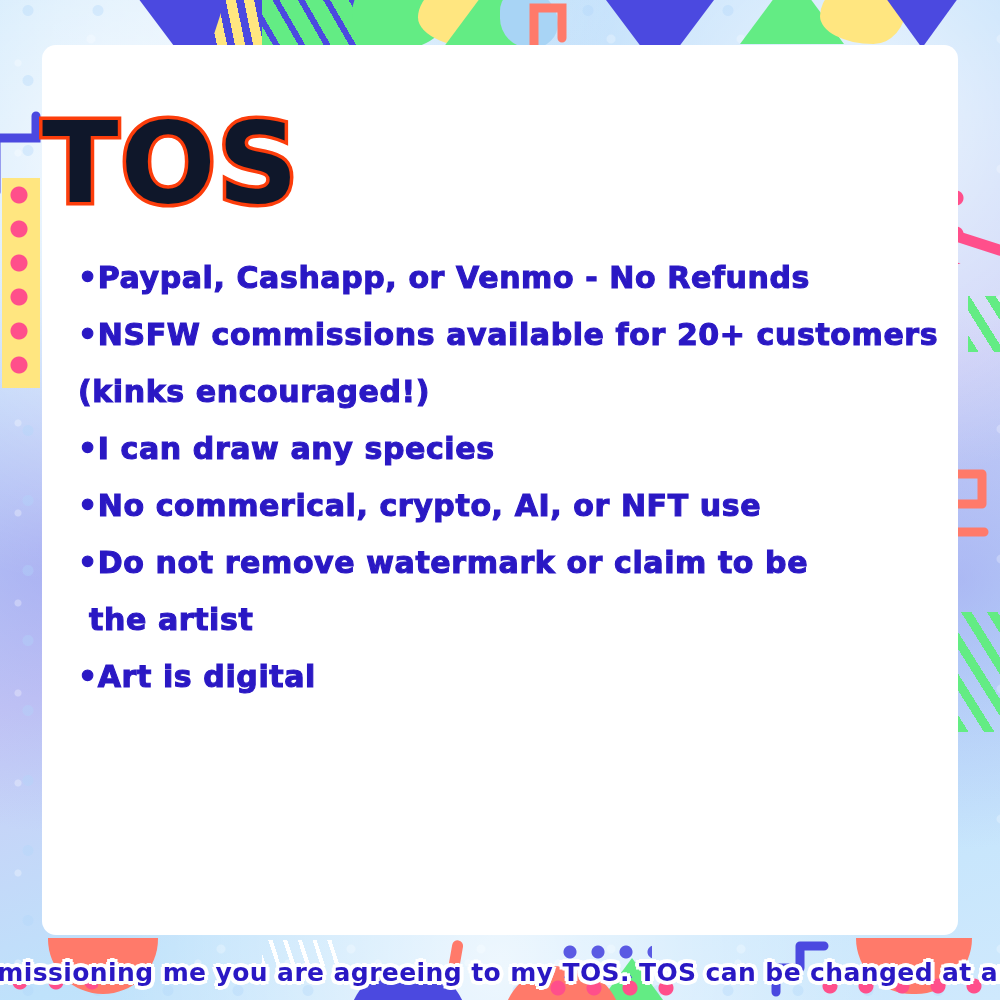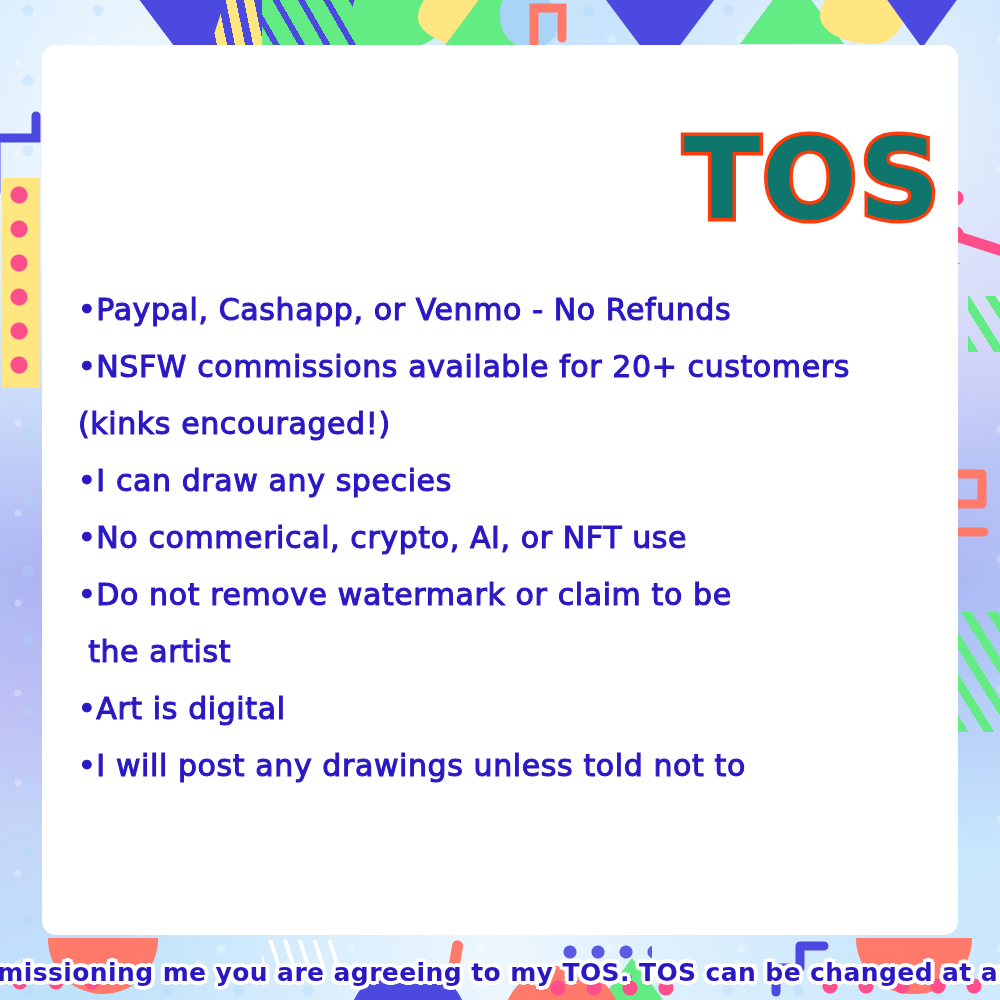"TOS" #title { color: #0f766e -> #0f172a; margin: 16px -> 0; text-align: right -> left }
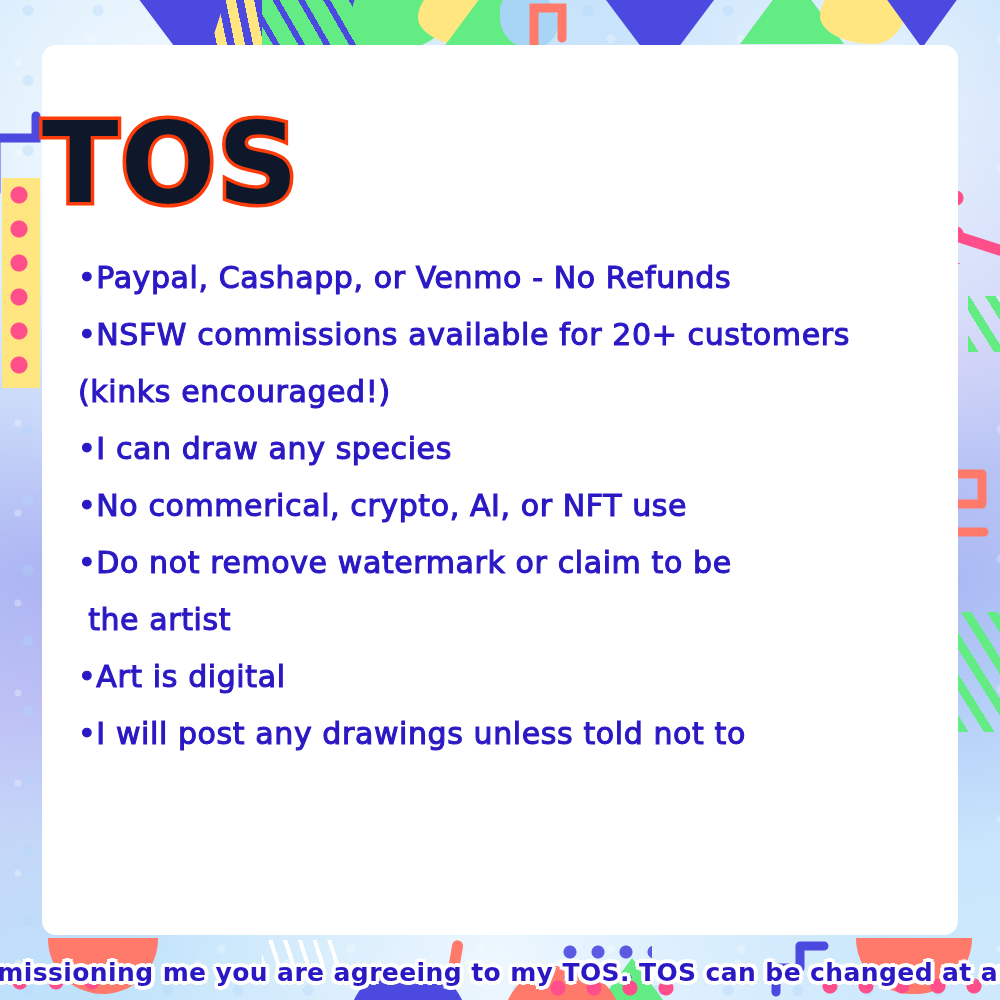"•Paypal, Cashapp, or Venmo -" #rules li { font-weight: 400 -> 700 }
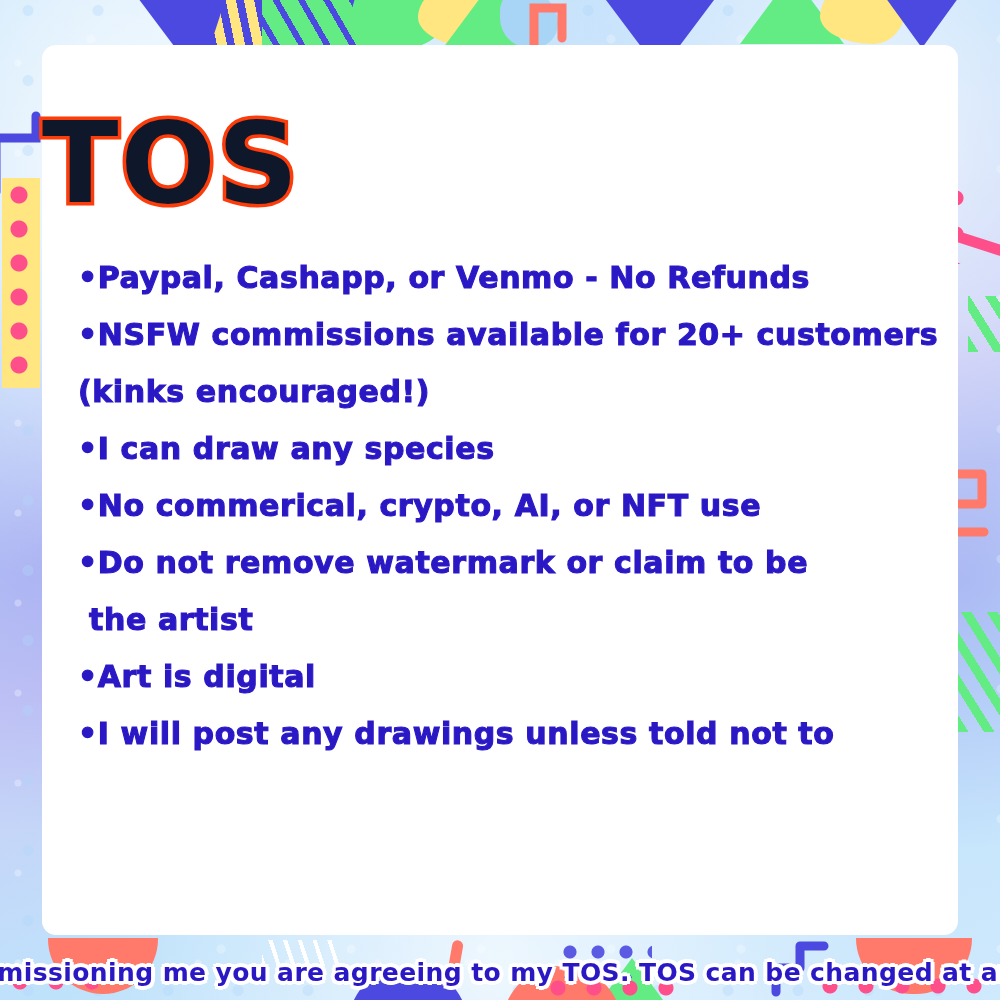"•I will post any drawings" li { html: <li>•I will post any drawings unless told not to</li> -> none }
